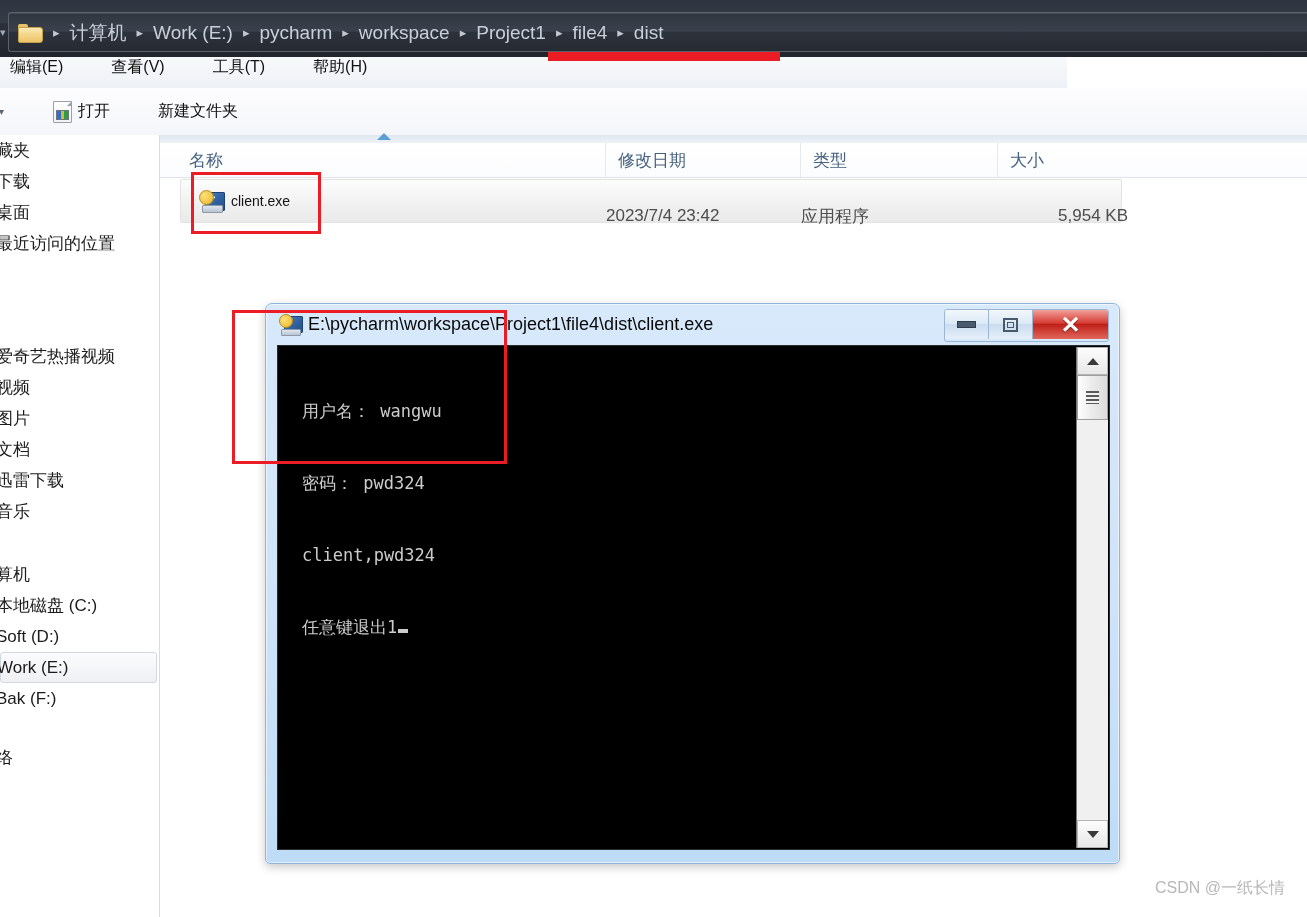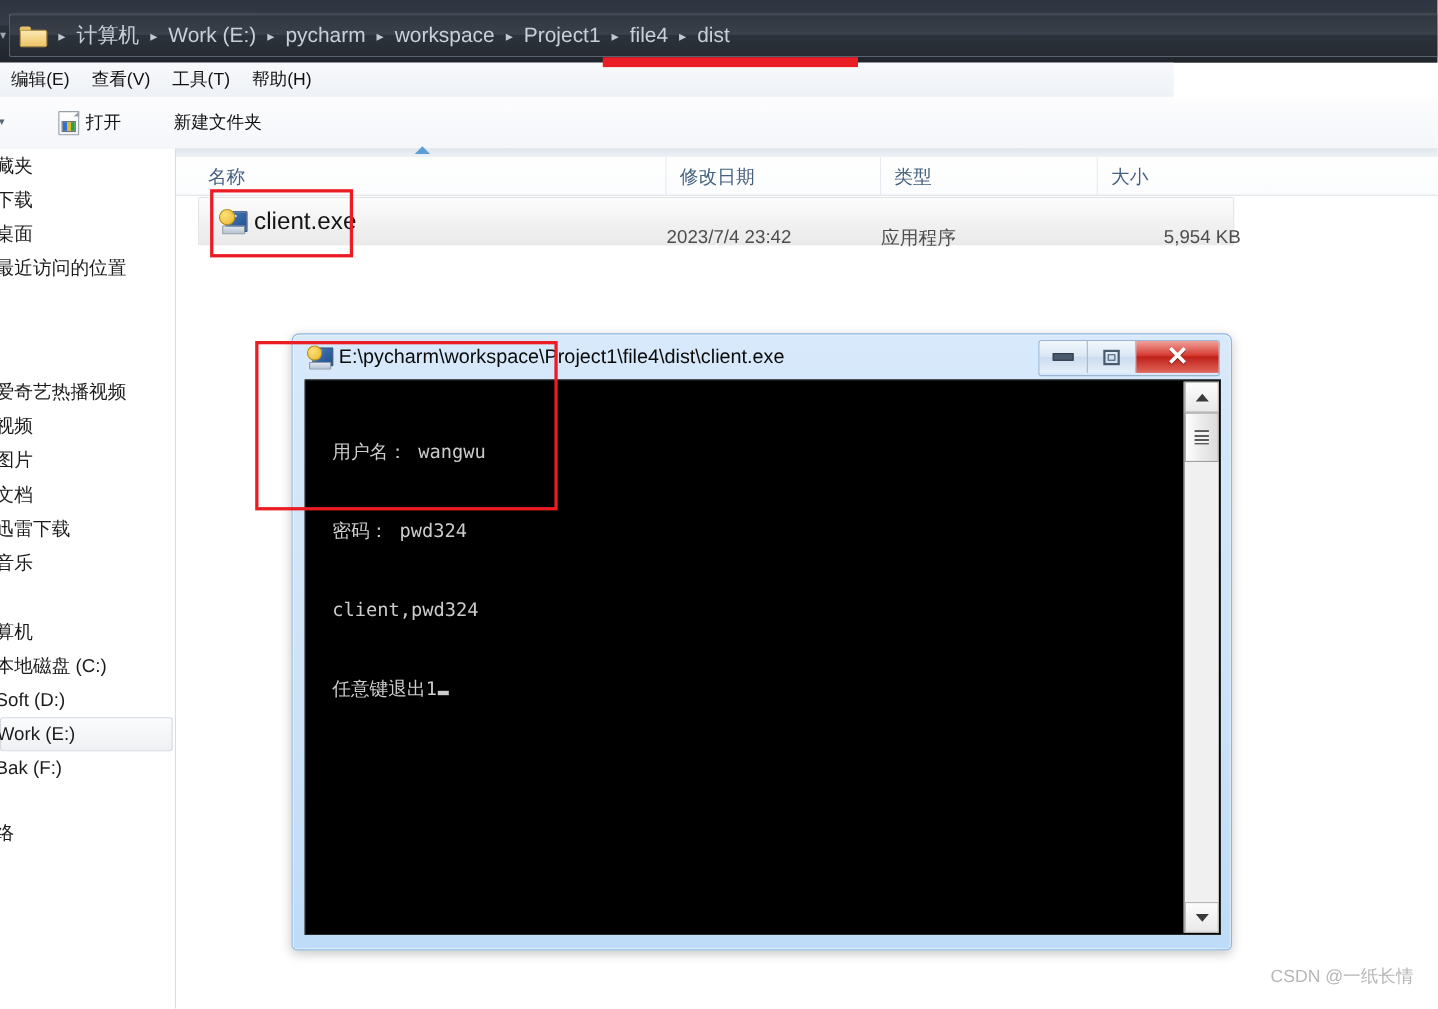"编辑(E)" #menubar { align-items: center -> flex-start; gap: none -> 28px }
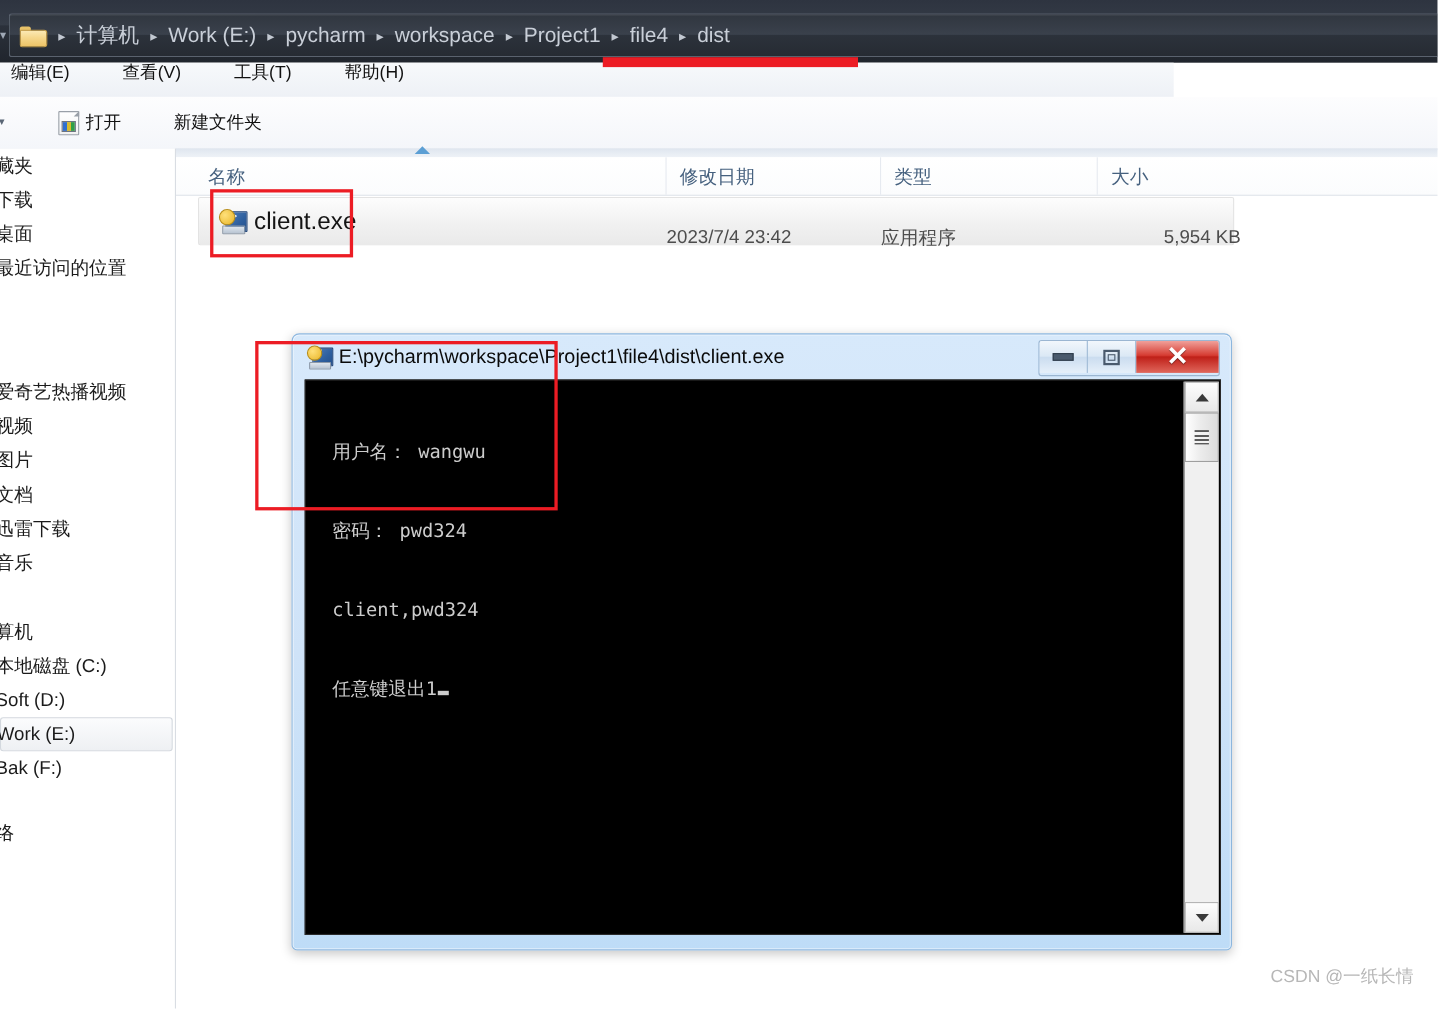"client.exe" #fname { font-size: 22px -> 14px }
